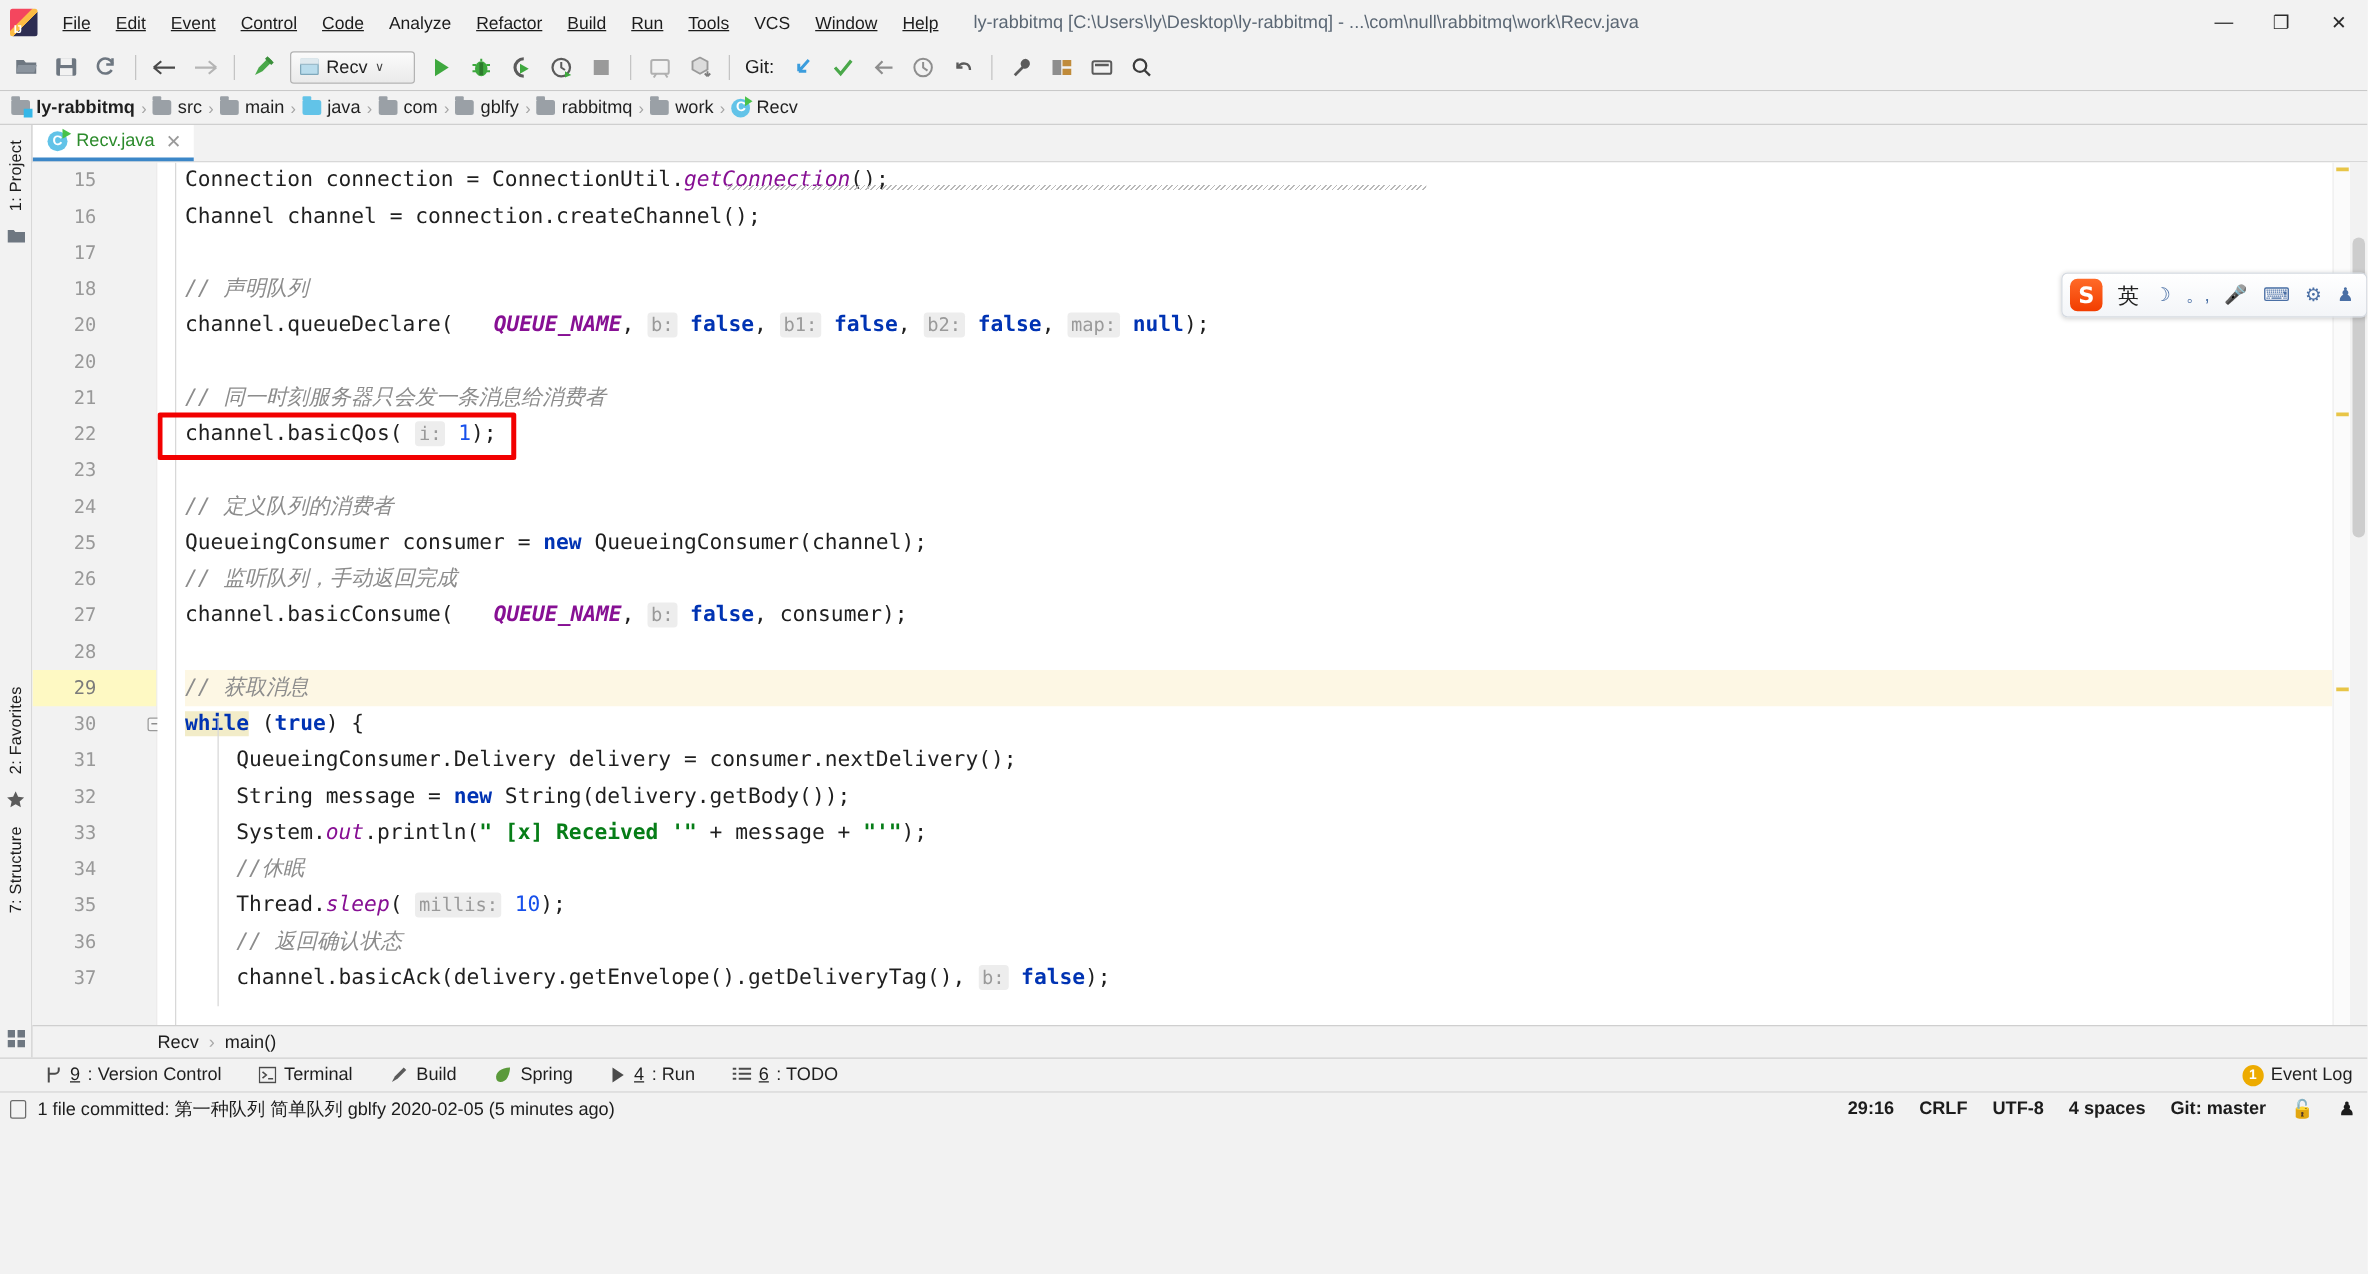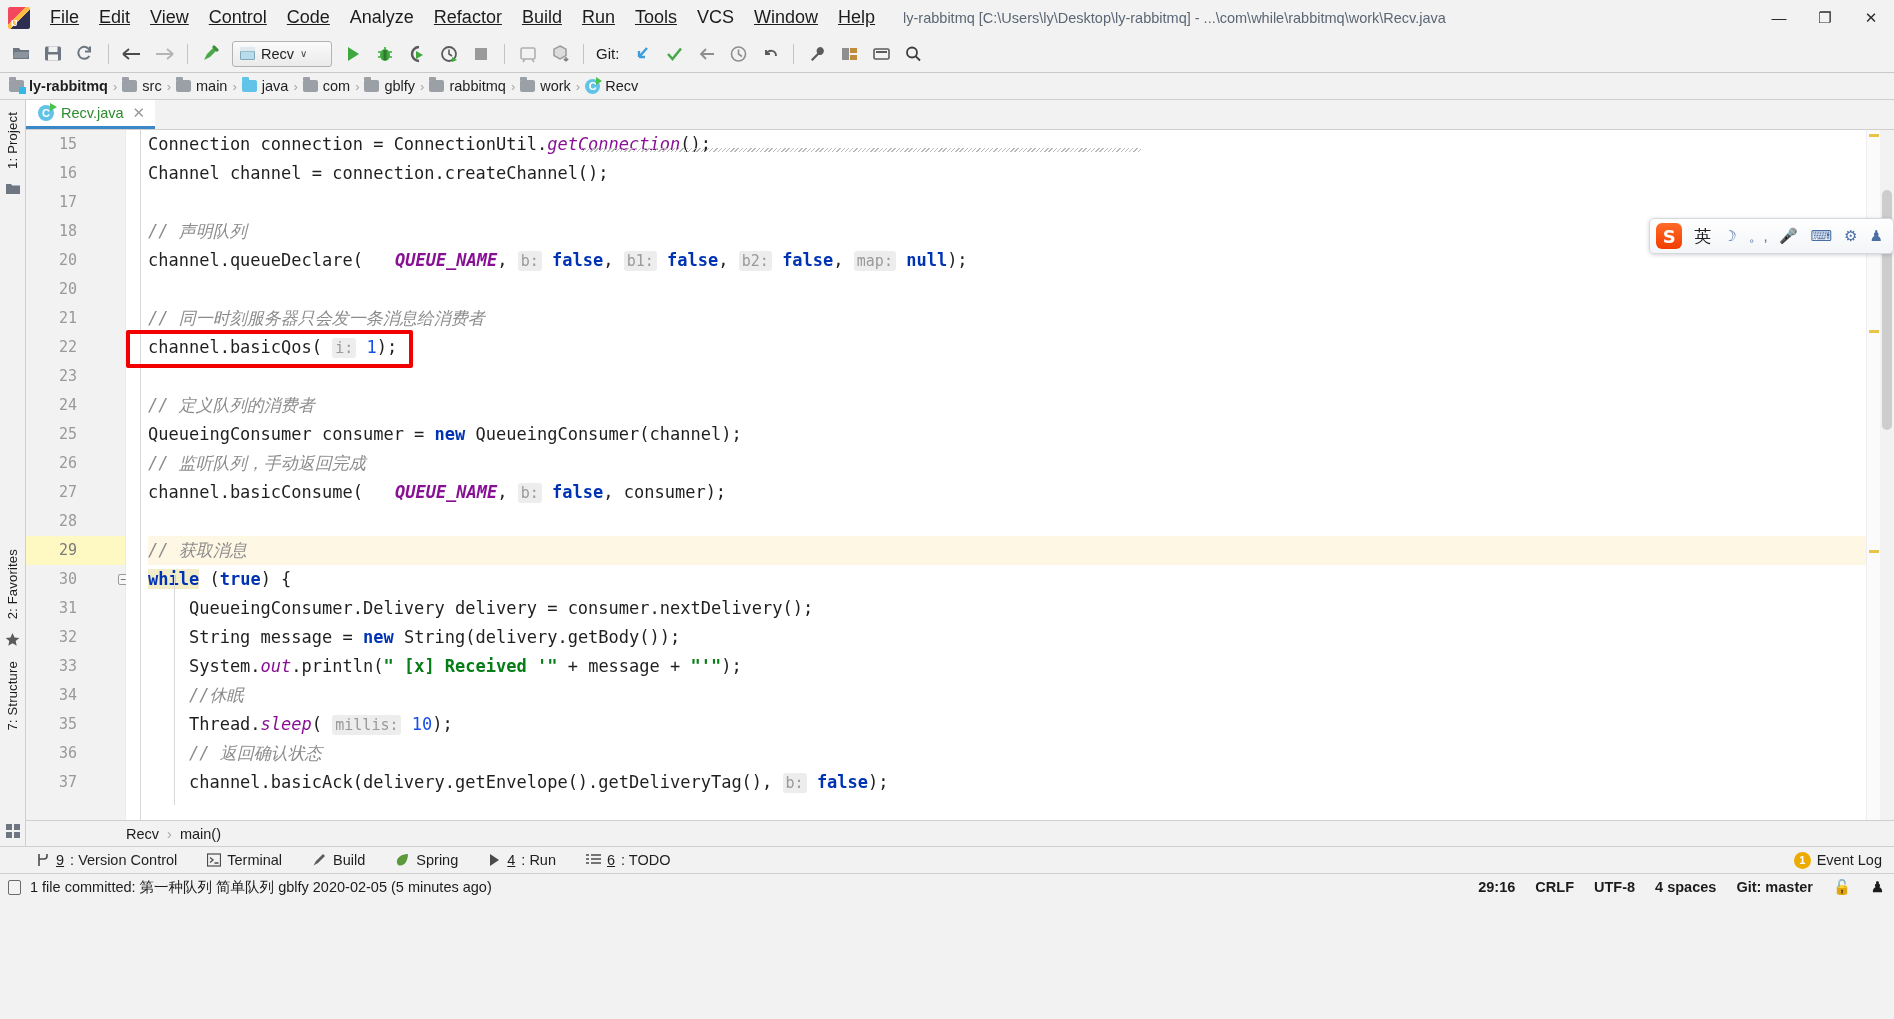"File" .menu-item { font-size: 18px -> 14px }
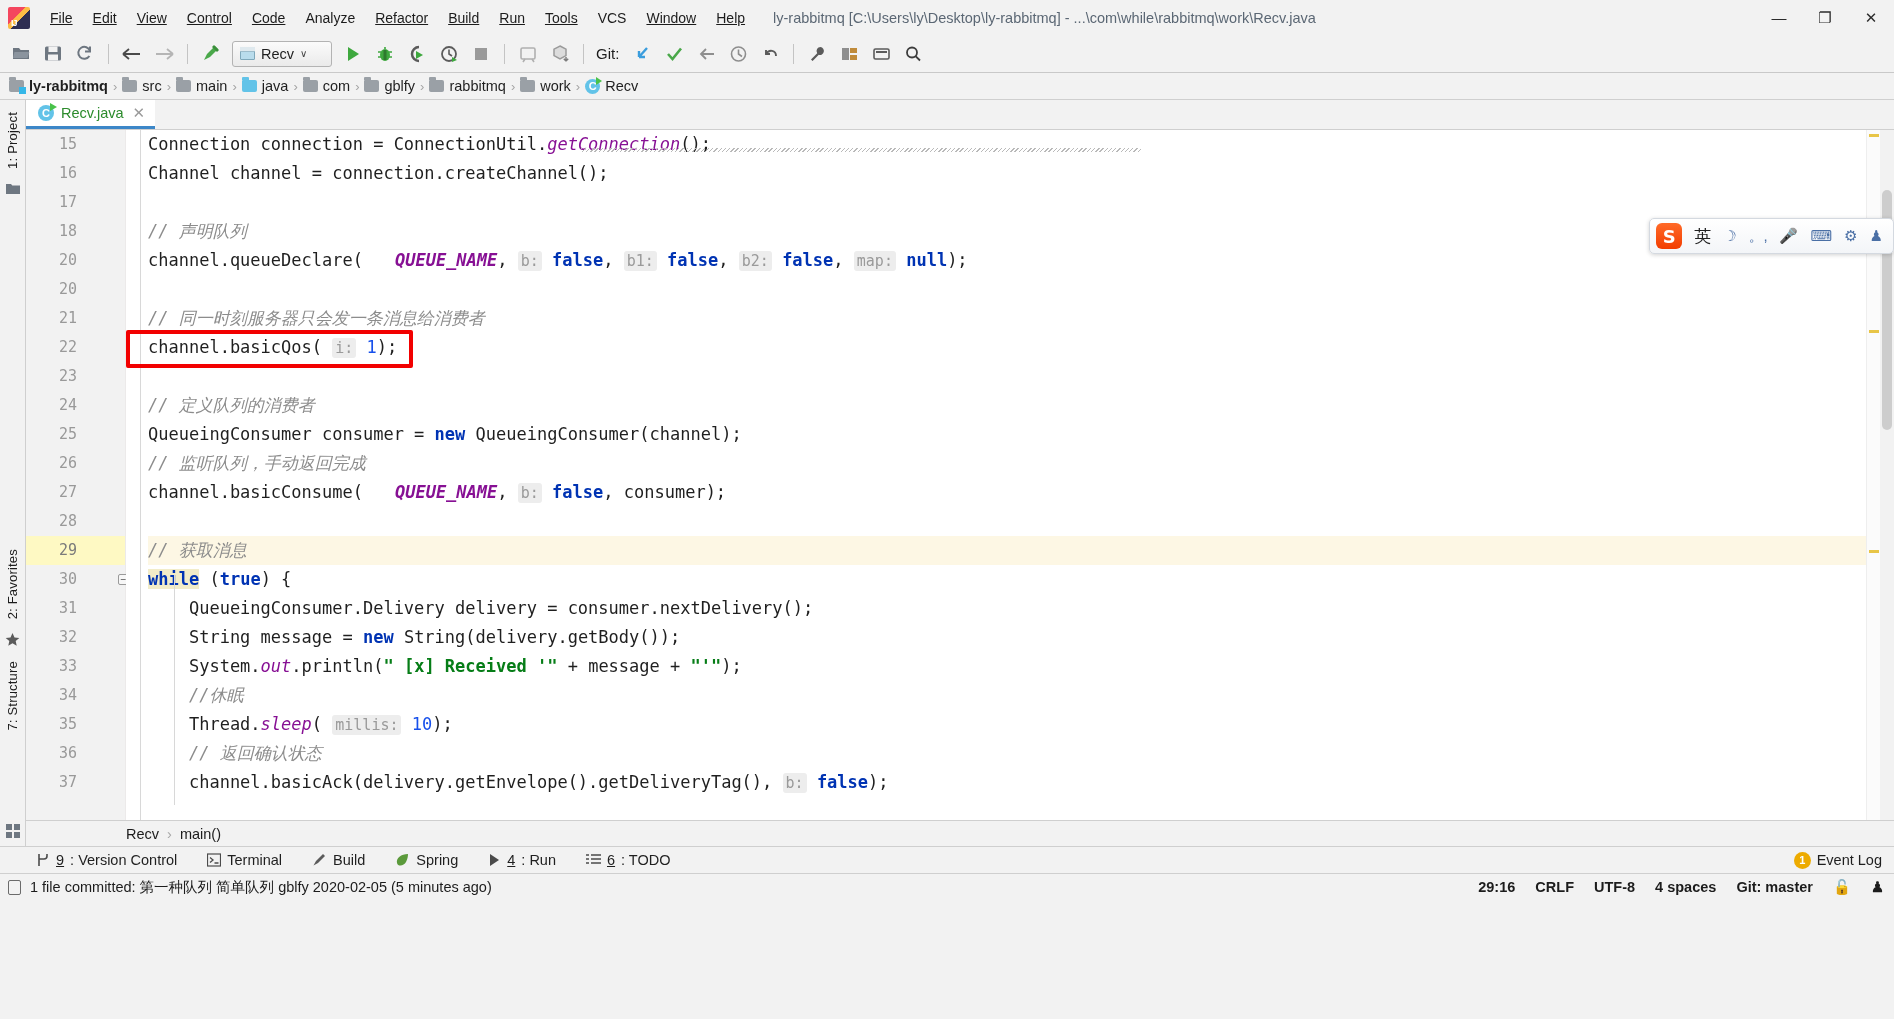"View" u { text: View -> Event }
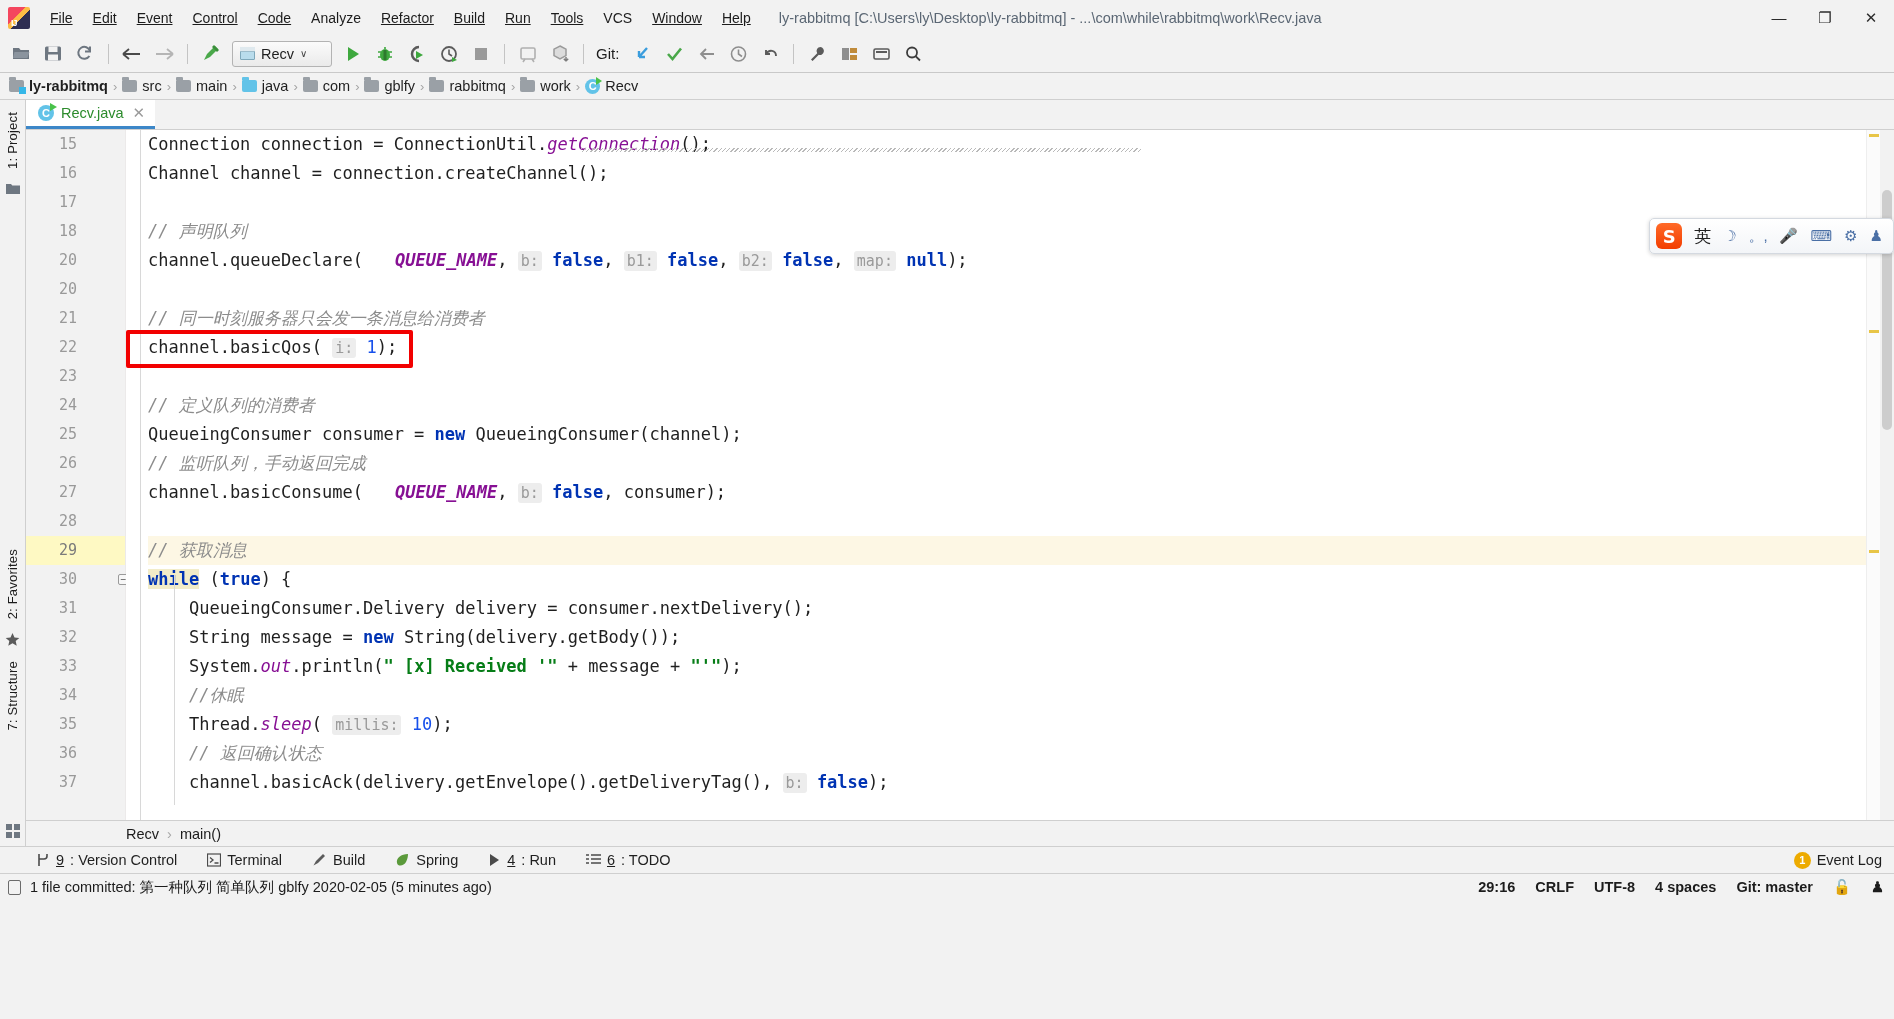"ly-rabbitmq [C:\Users\ly\Desktop\ly-rabbitmq] -" div.win-title { text: while -> null }
